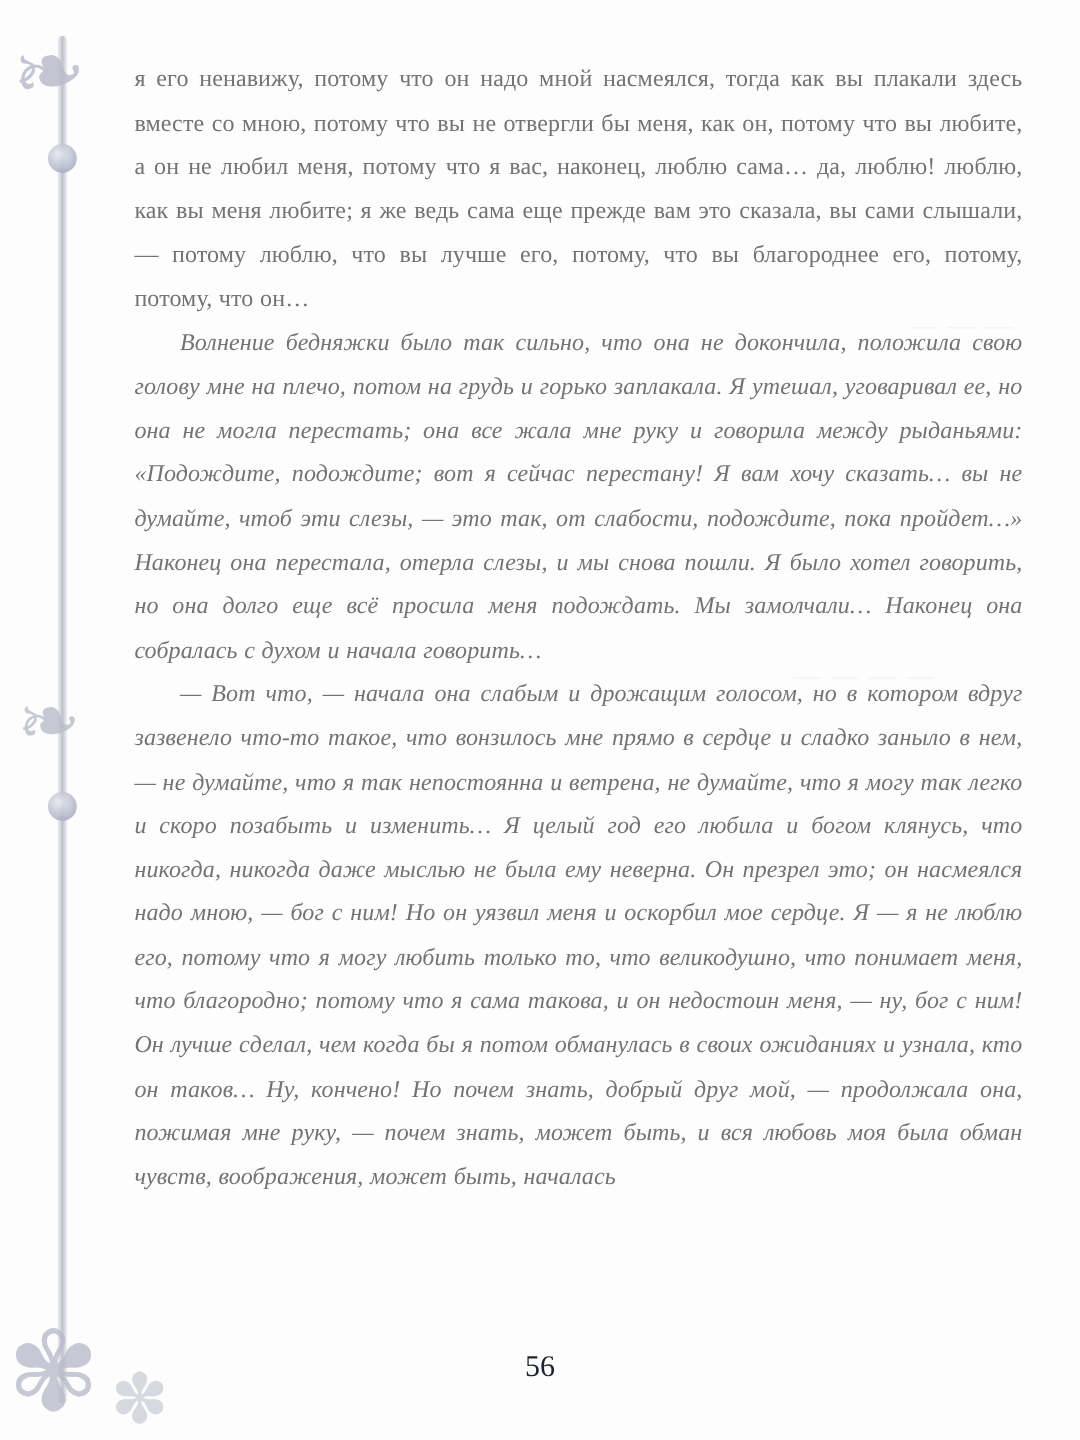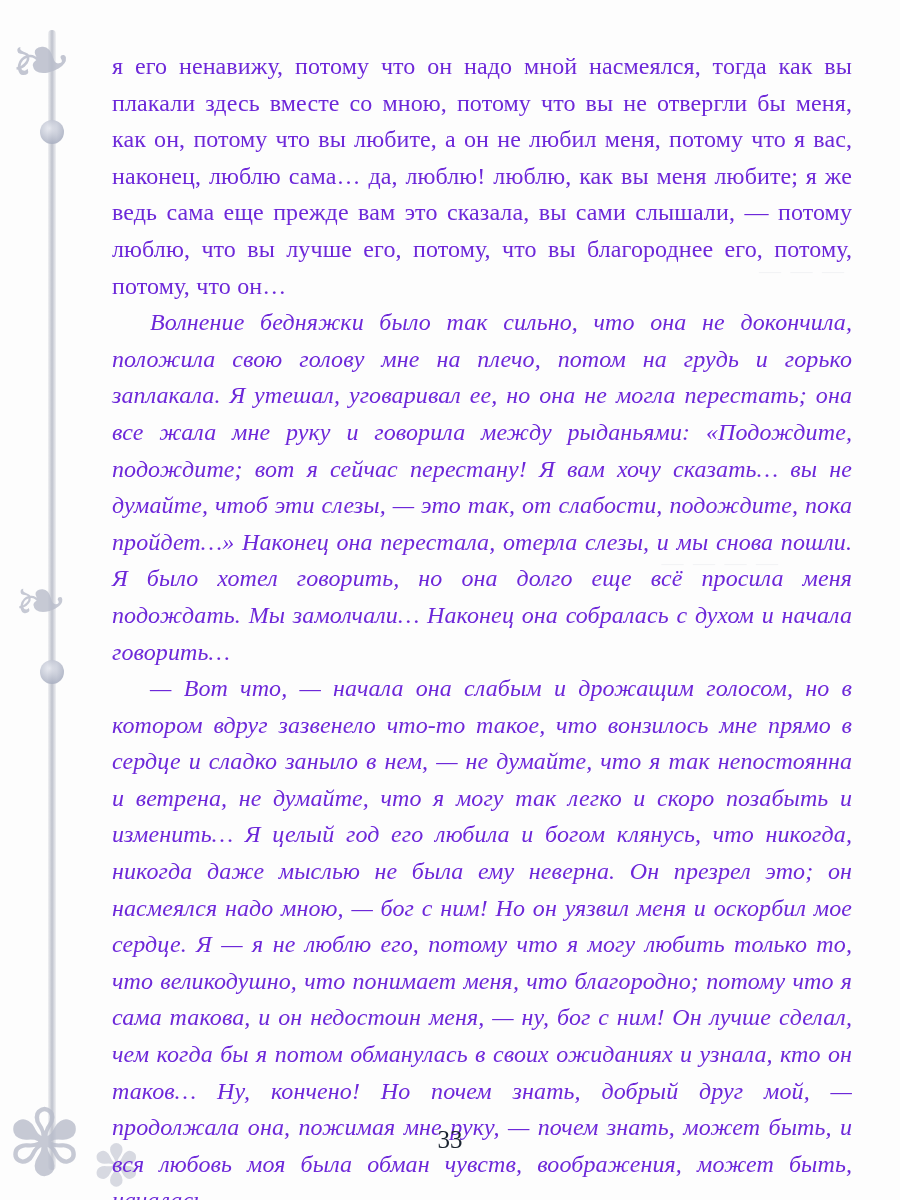"я его ненавижу, потому что" p.para { color: #6d28d9 -> #737373; font-size: 24px -> 20px }
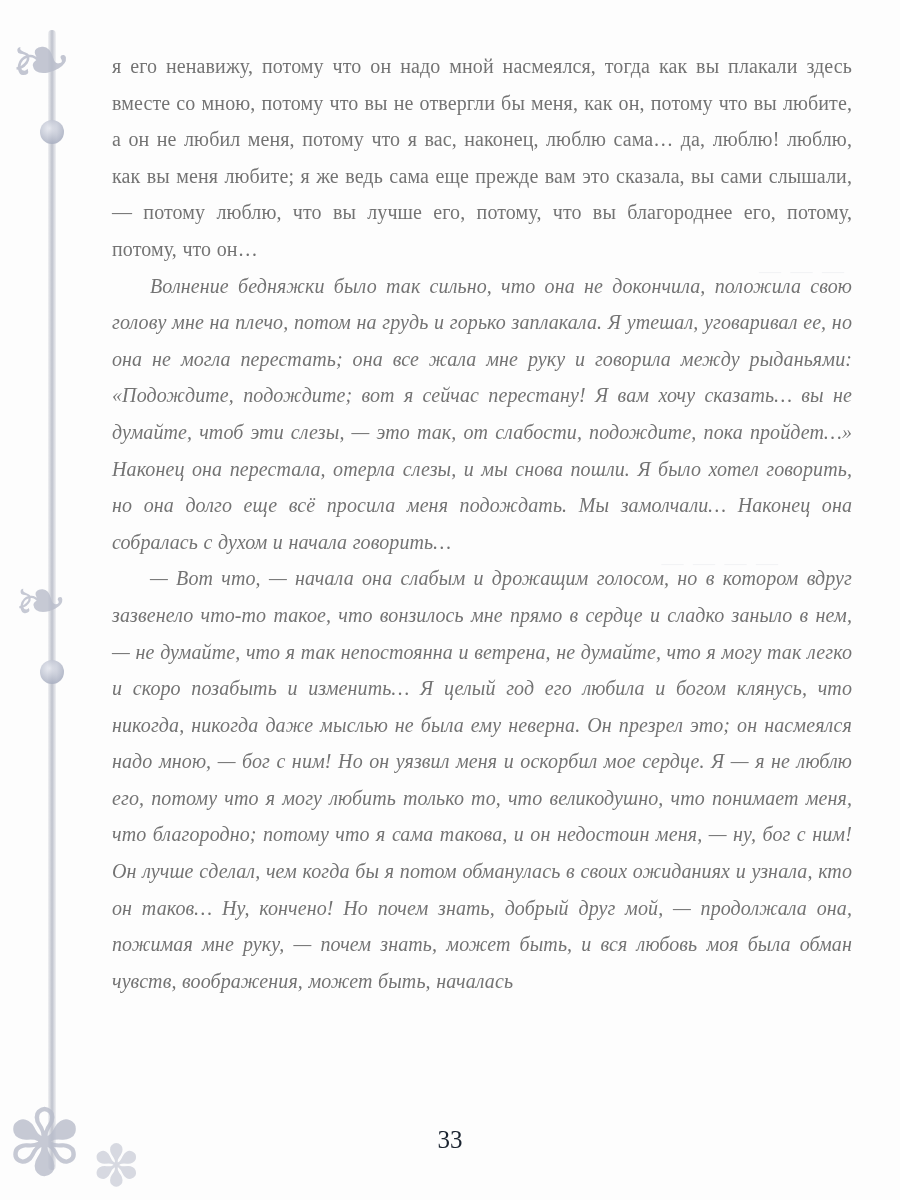"33" div.pagenum { text: 33 -> 56 }
